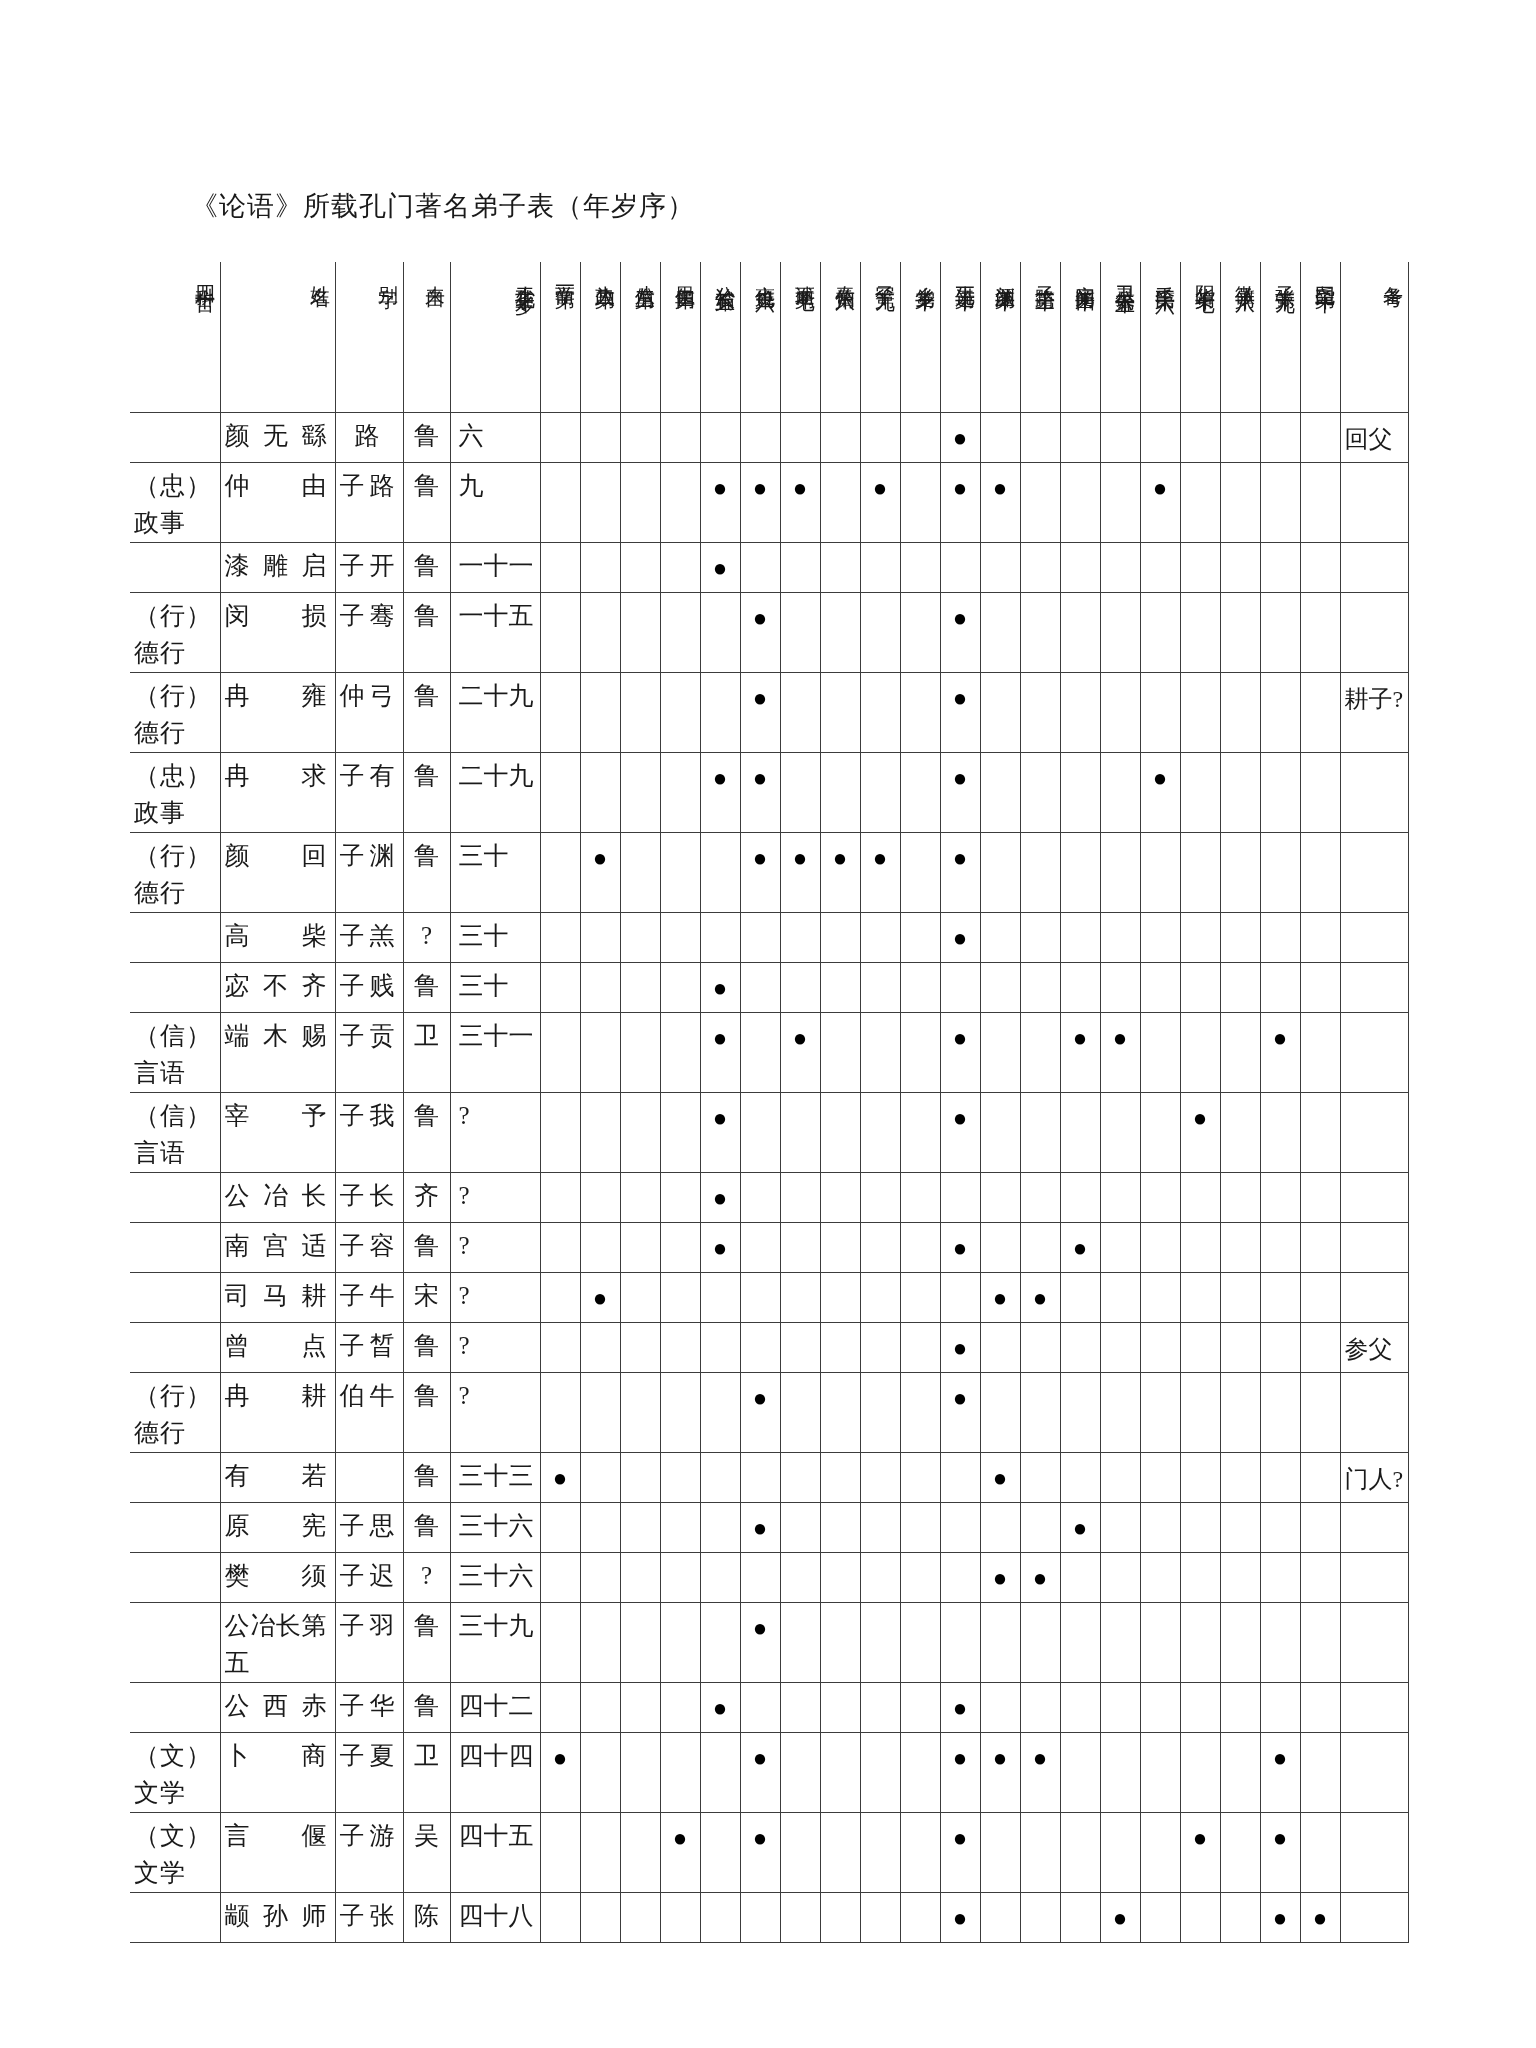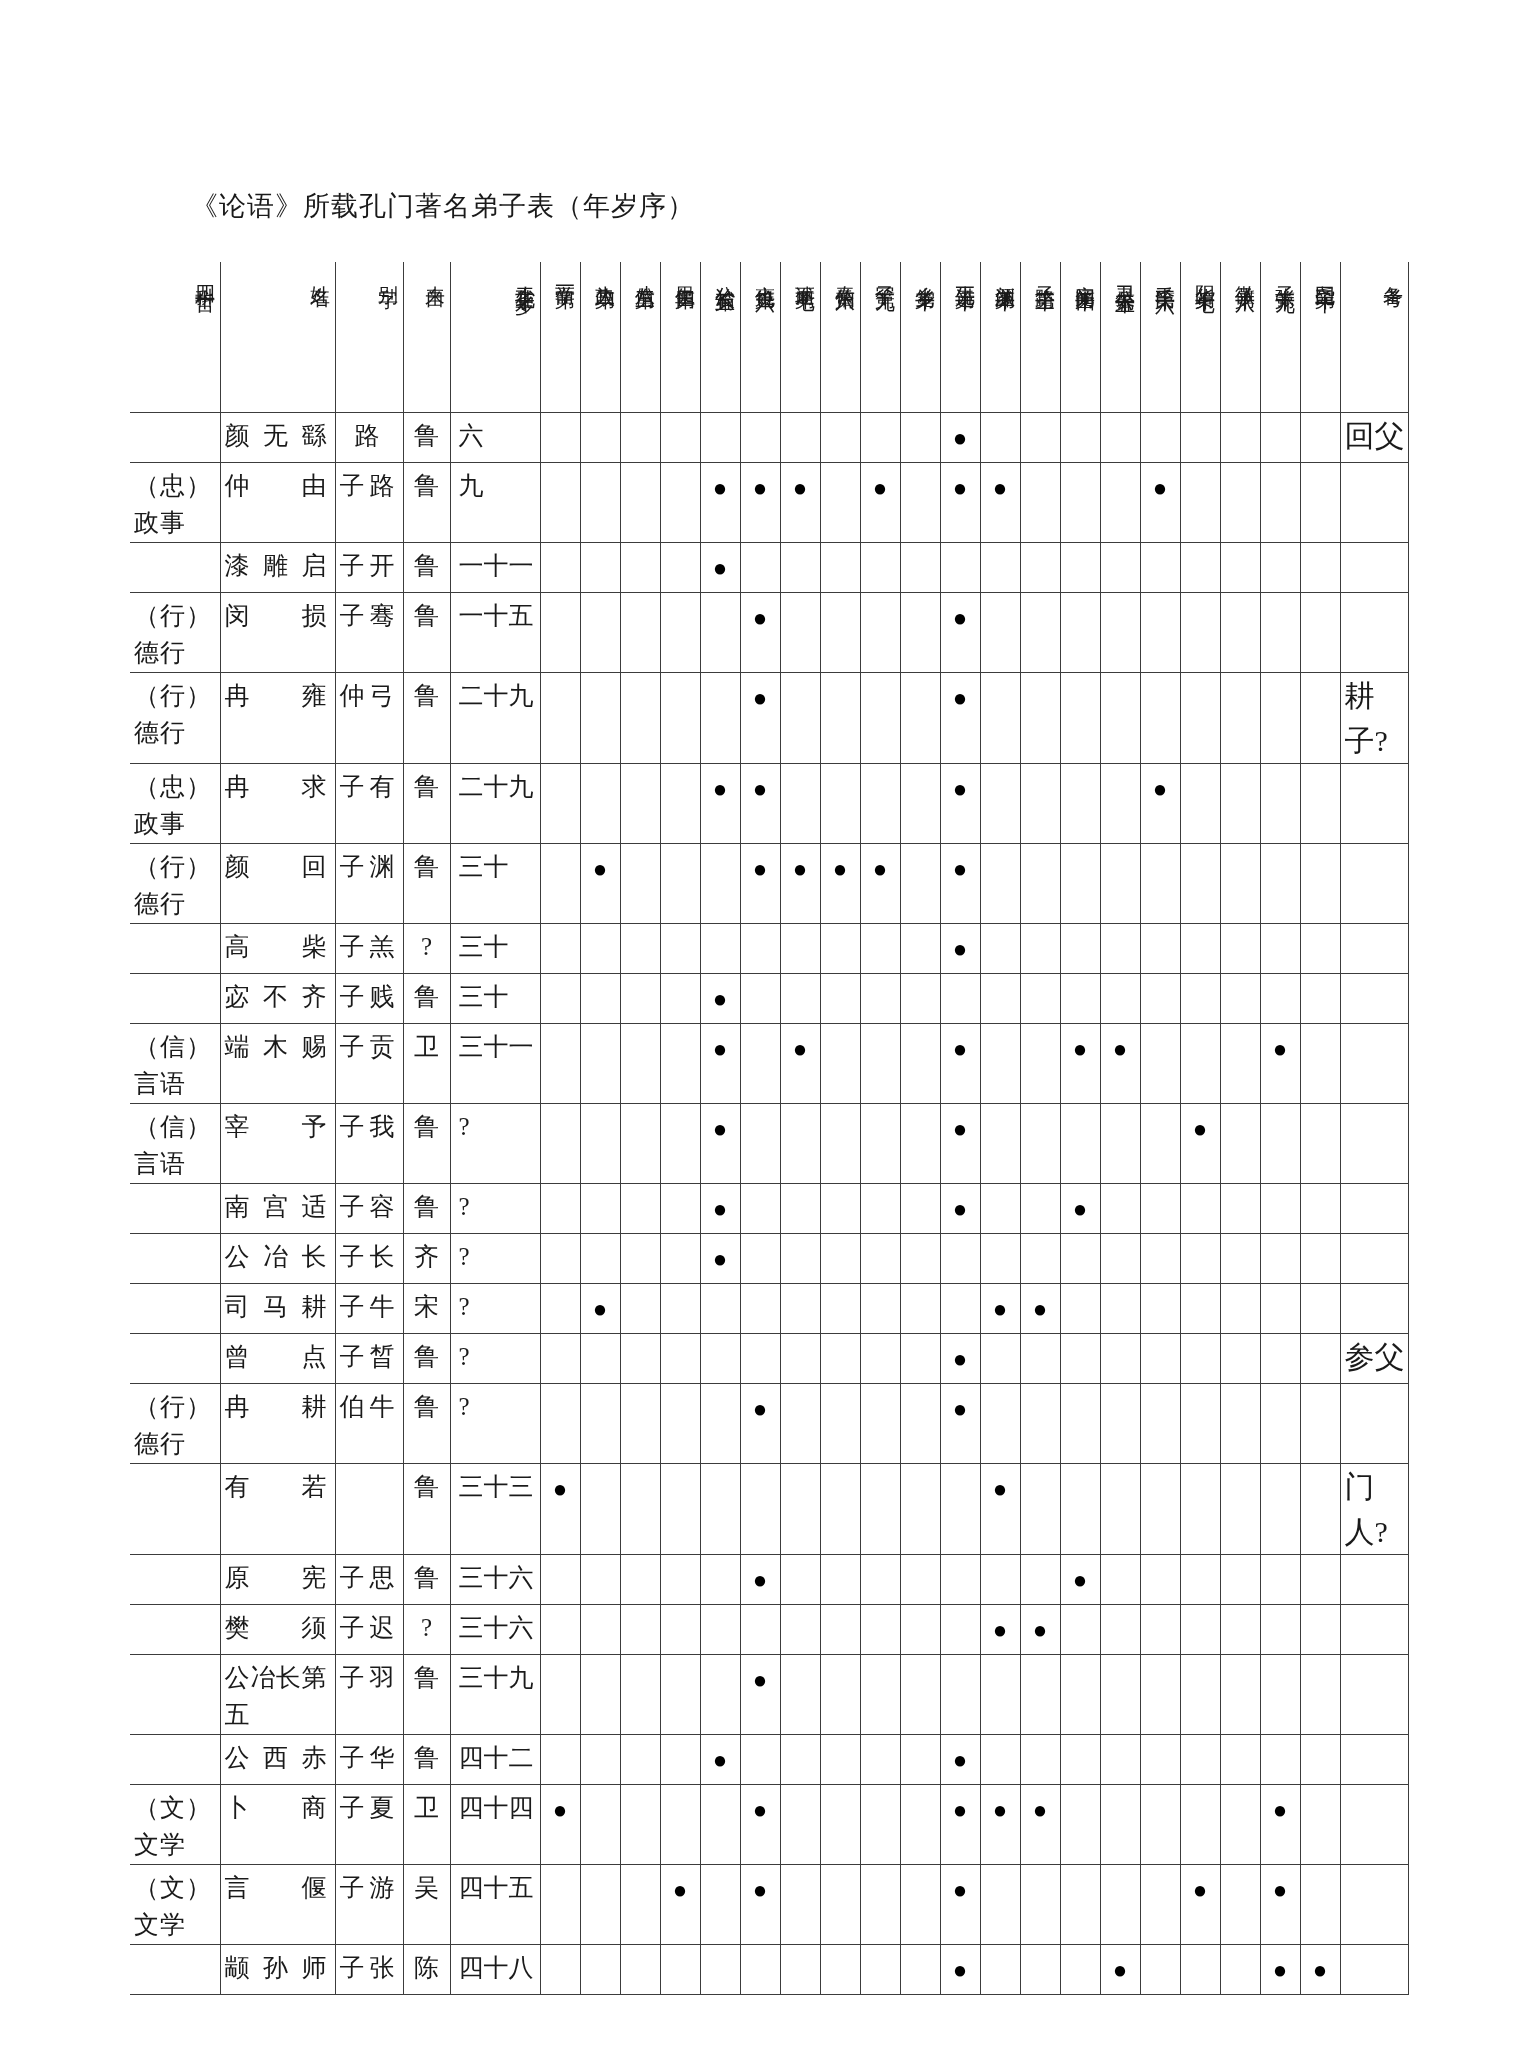"回父" td.c-bk { font-size: 30px -> 24px; padding: 0 0 0 4px -> 8px 0 0 4px }
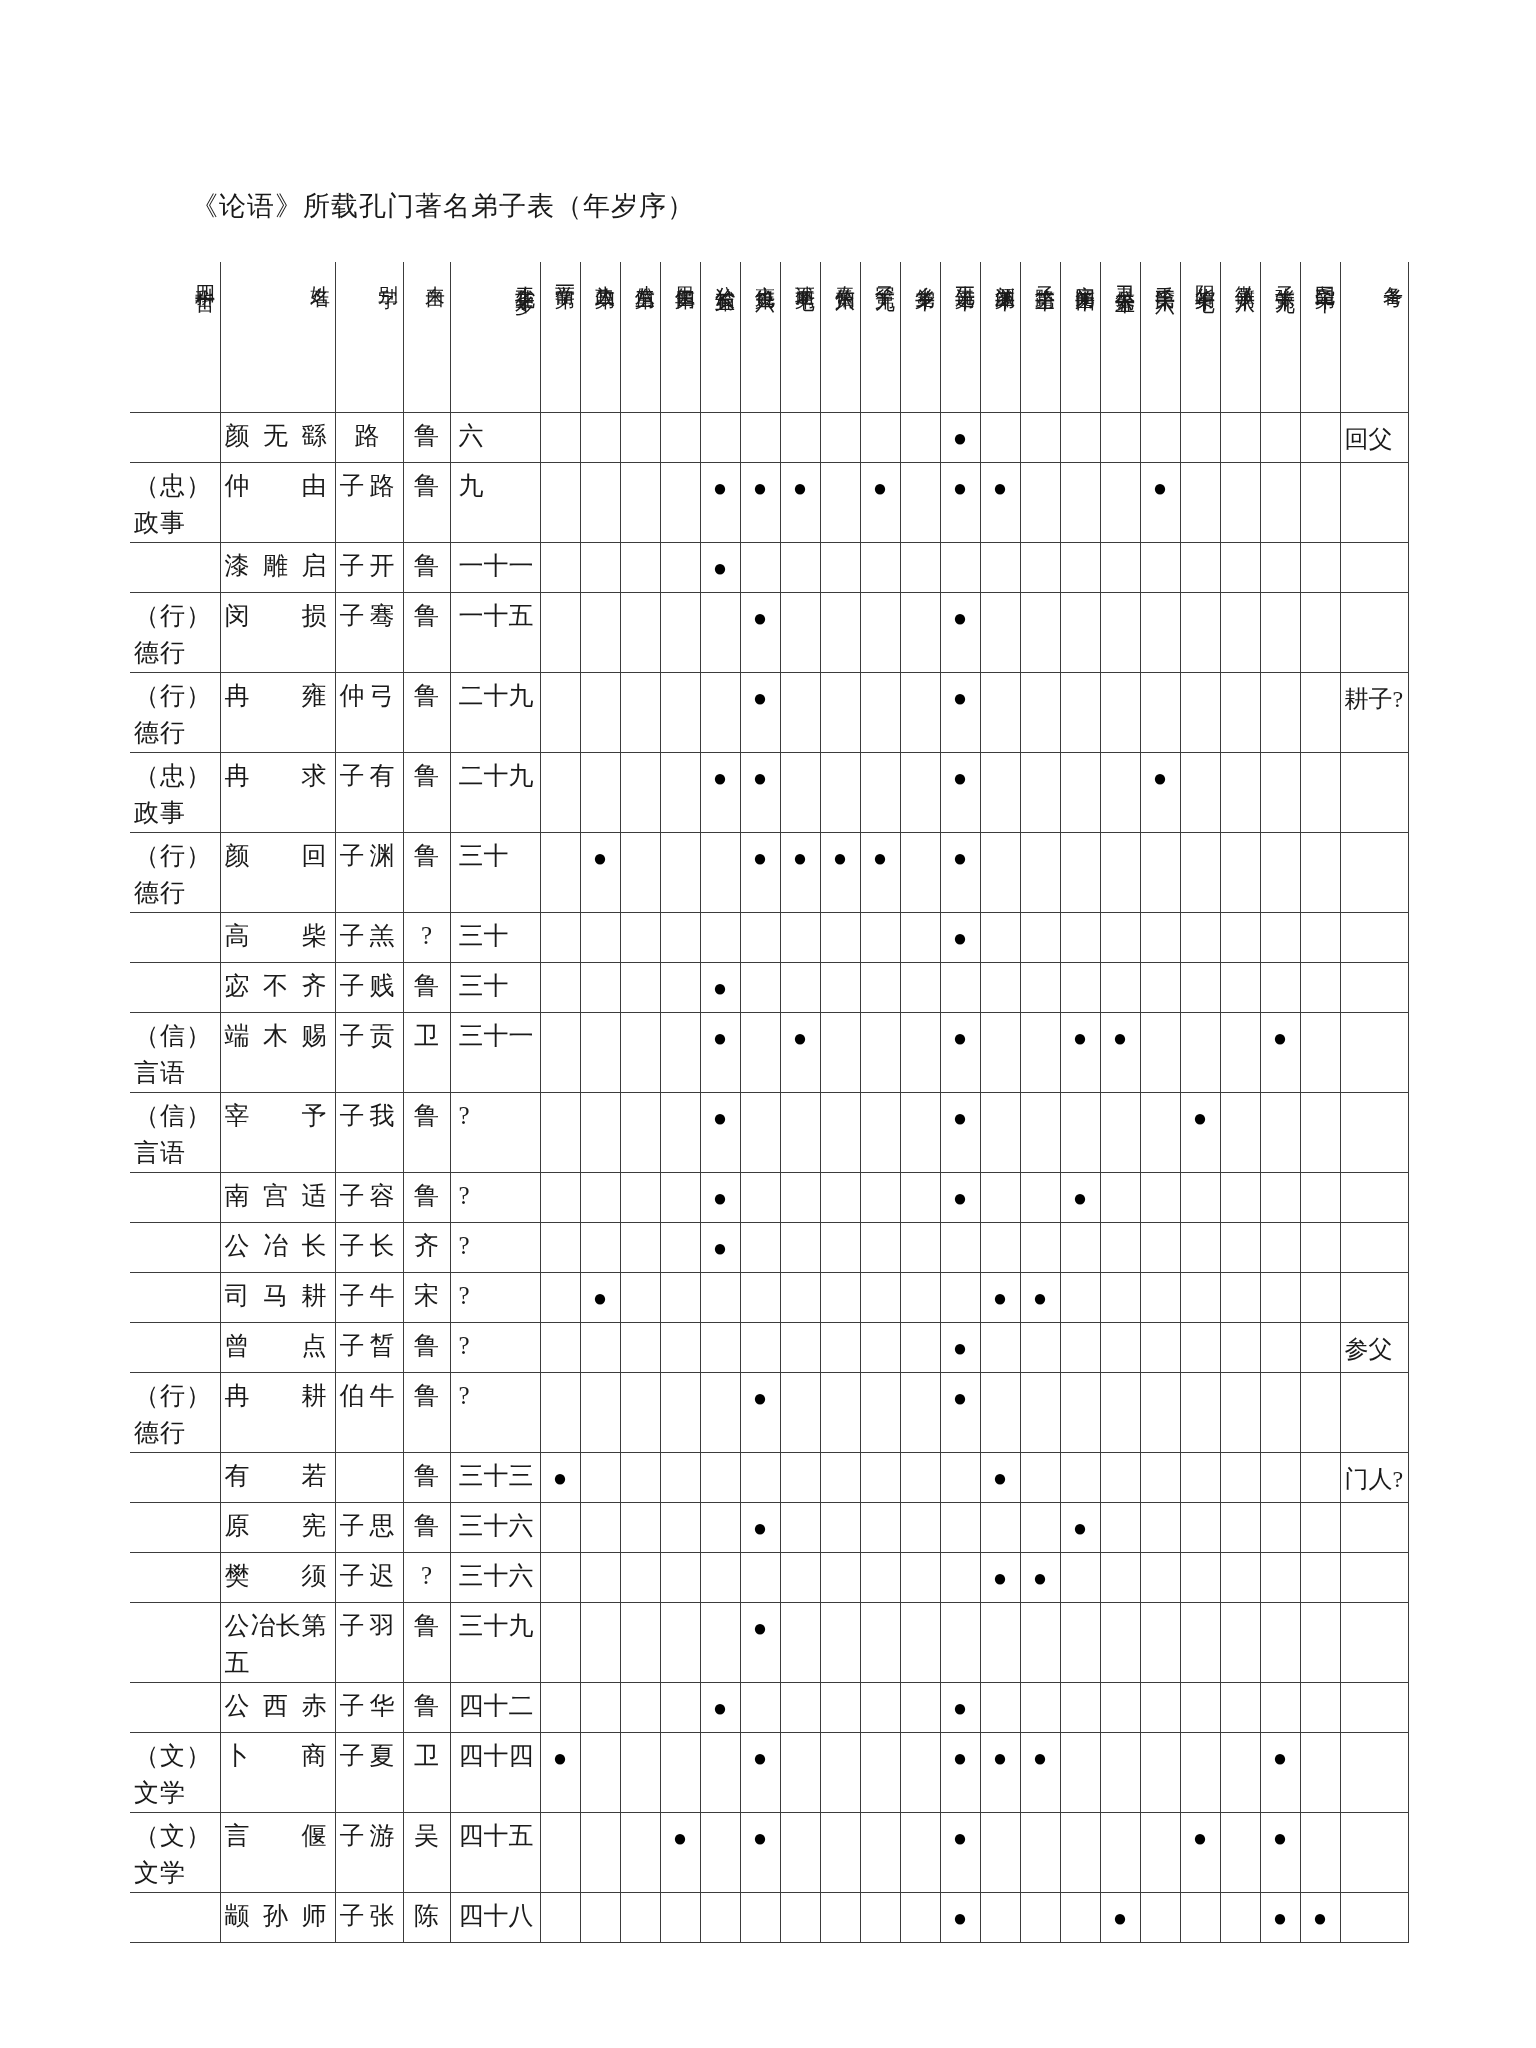"南宫适" tr.short { order: before "公冶长" -> after "公冶长" }
